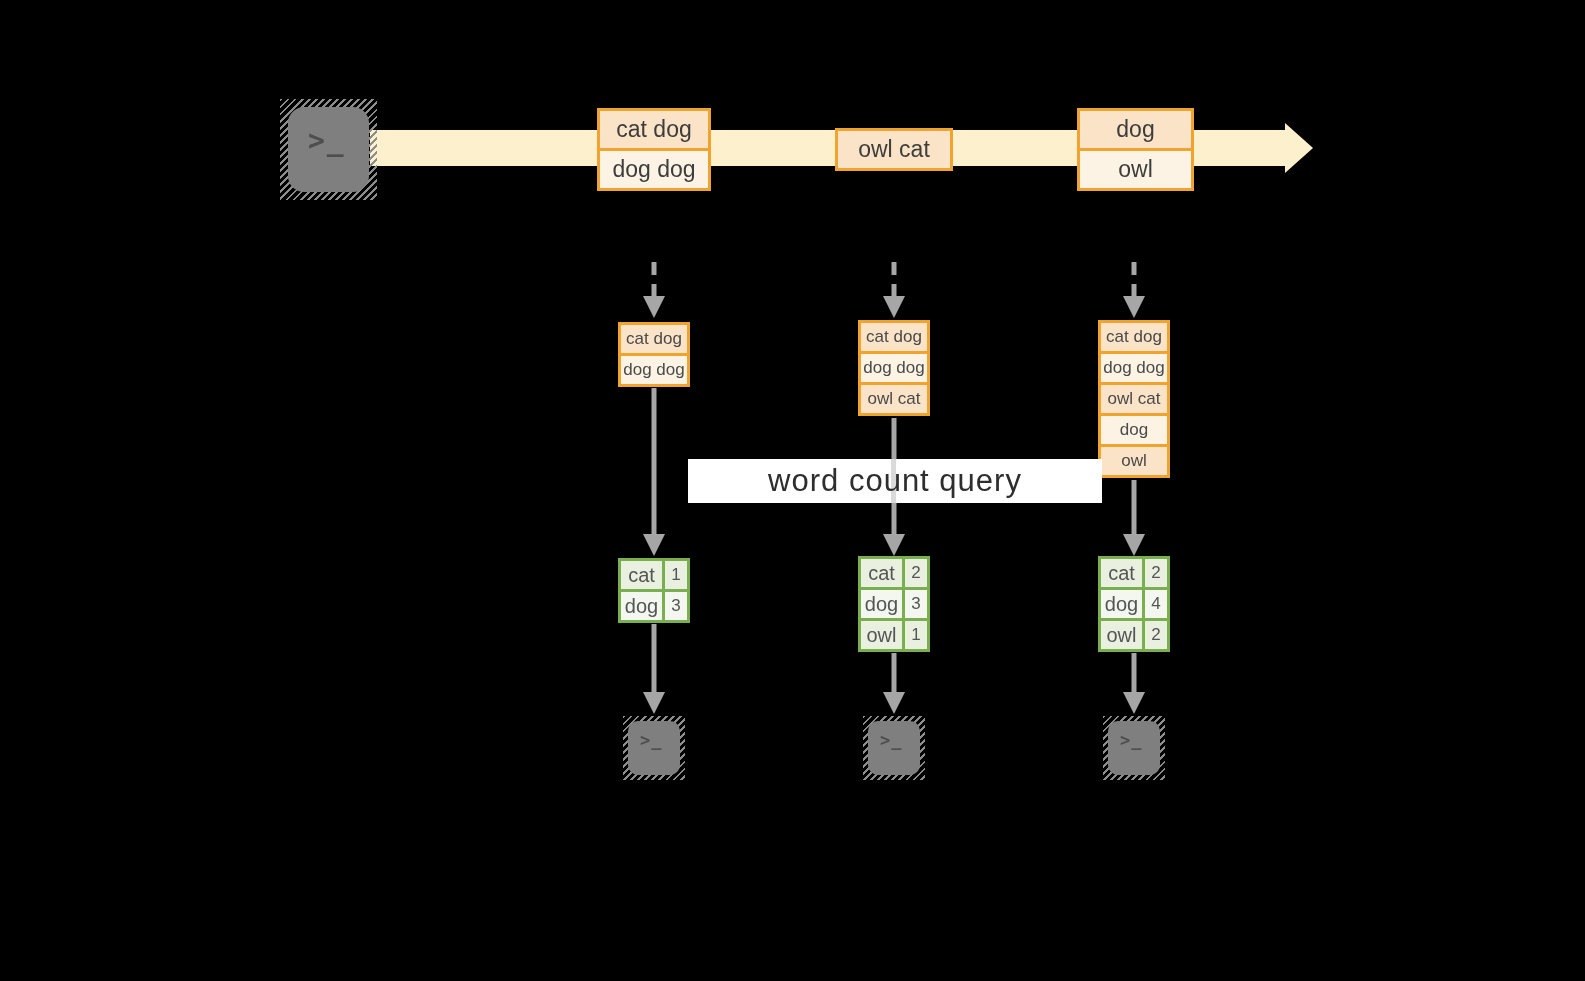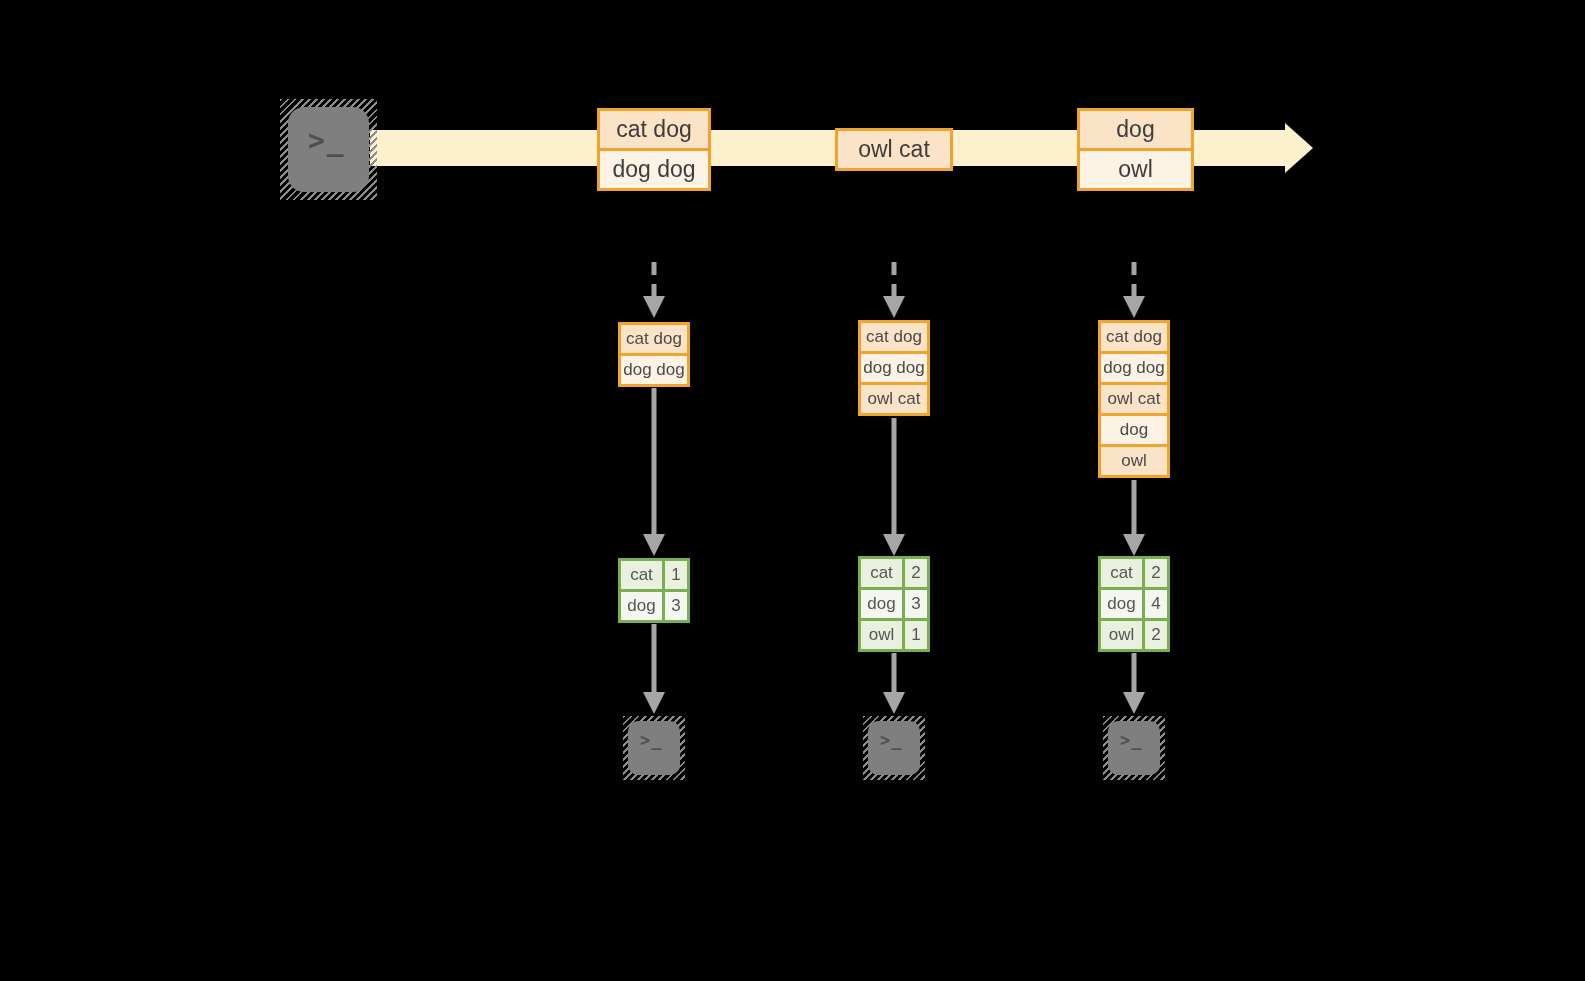"word count query" div.abs { html: none -> <div> <div></div> <span>word count query</span> </div> }
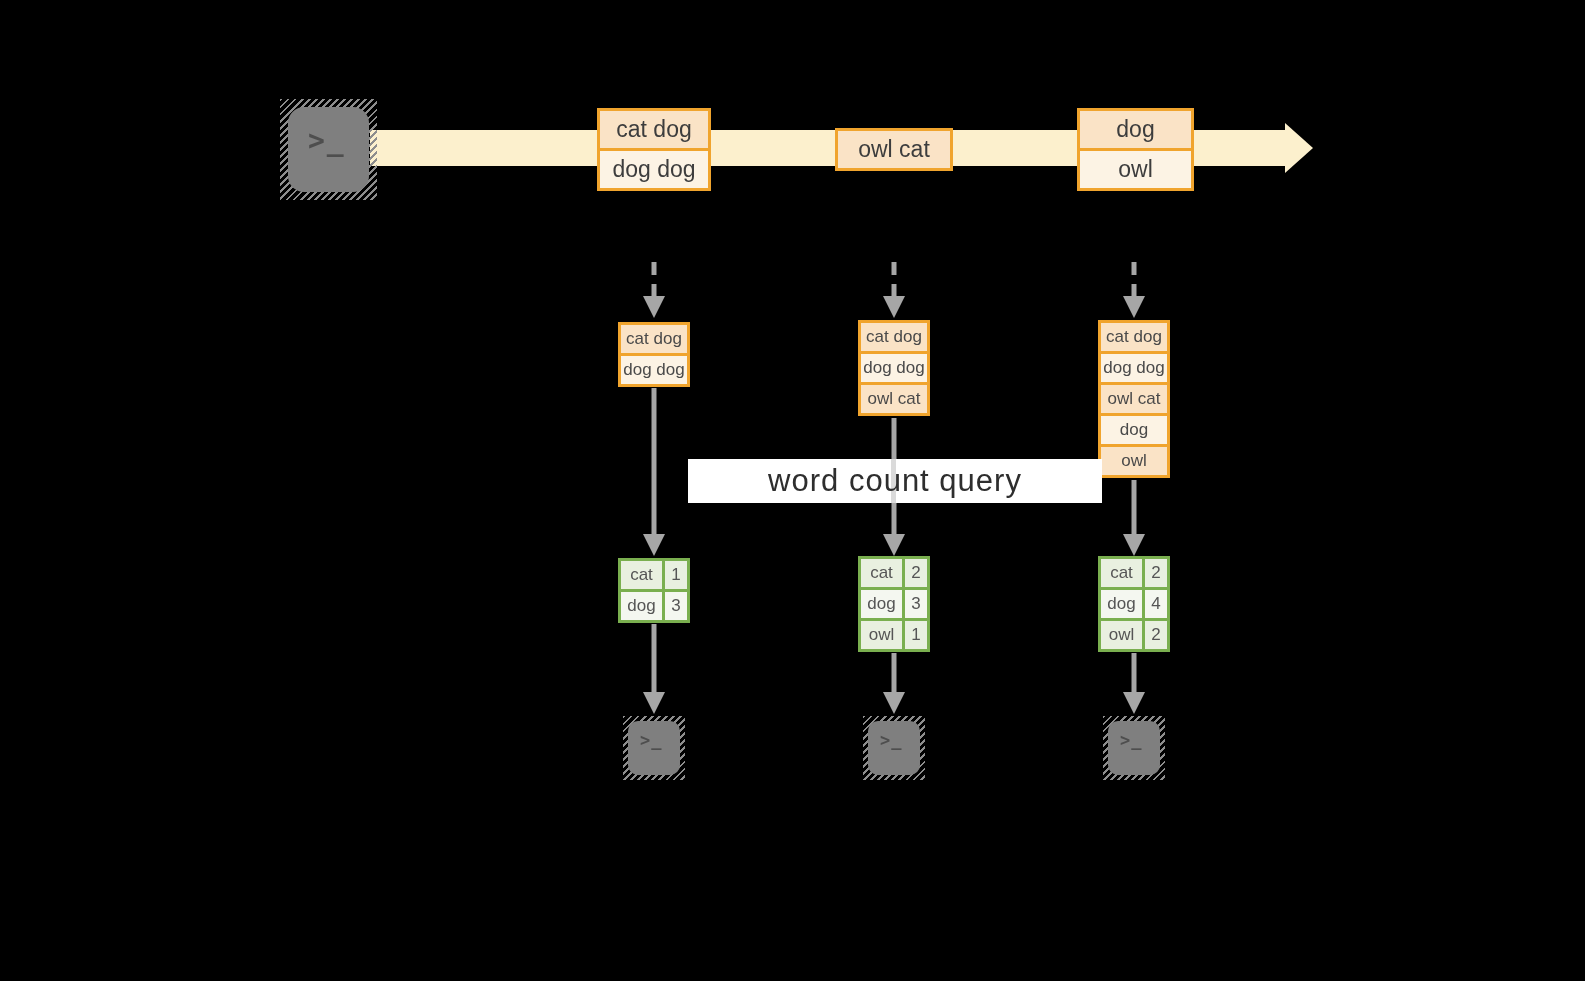"cat" .gword { font-size: 17px -> 20px }
